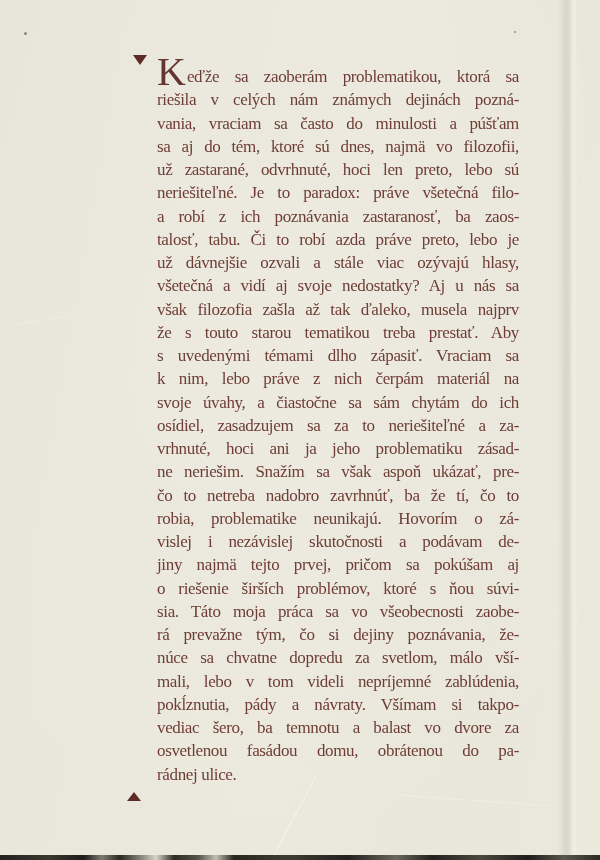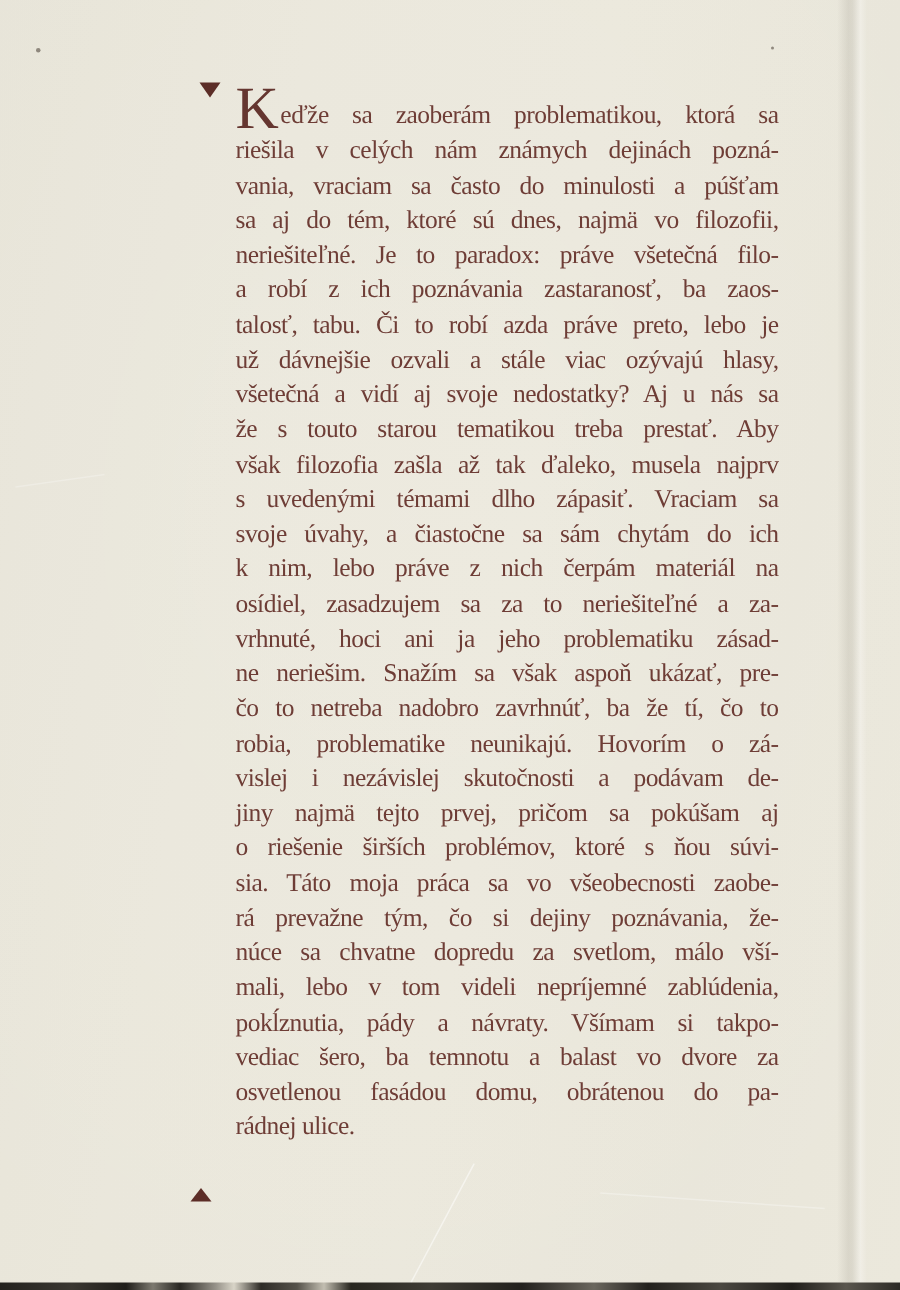"už zastarané, odvrhnuté, hoci len" div.line { html: none -> <div>už zastarané, odvrhnuté, hoci len preto, lebo sú</div> }
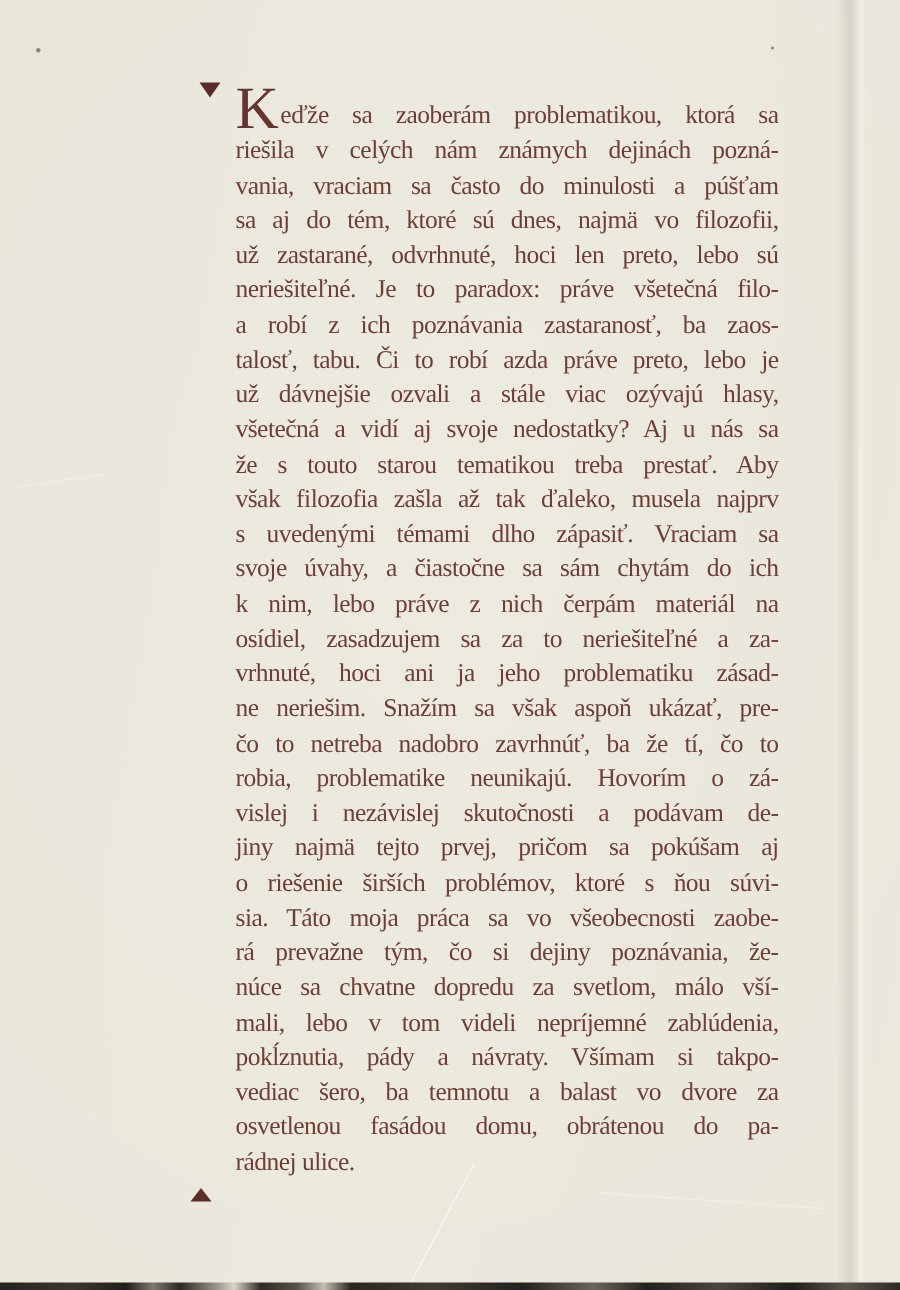"že s touto starou tematikou" div.line { order: before "však filozofia zašla až tak" -> after "však filozofia zašla až tak" }
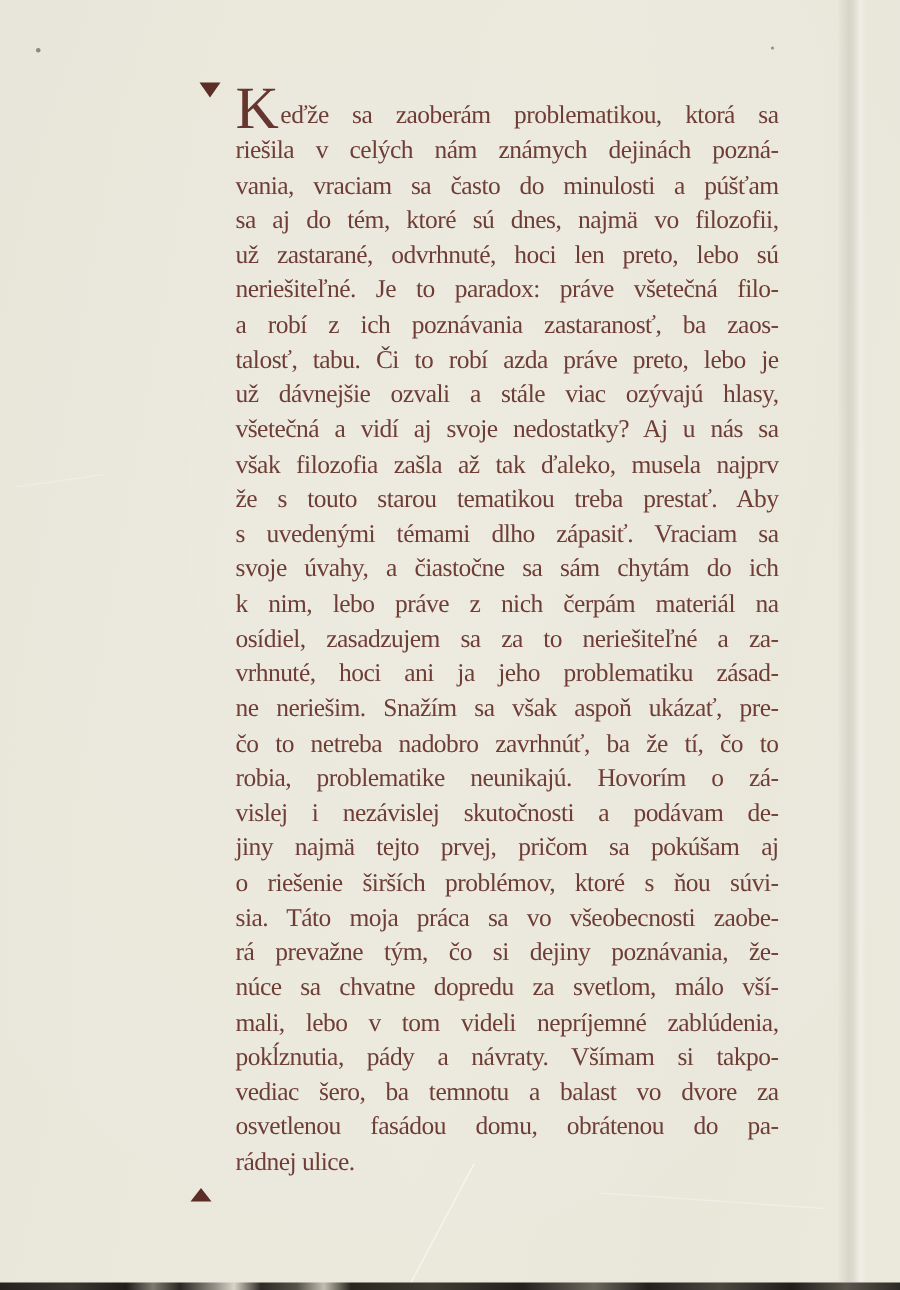"svoje úvahy, a čiastočne sa" div.line { order: before "k nim, lebo práve z" -> after "k nim, lebo práve z" }
